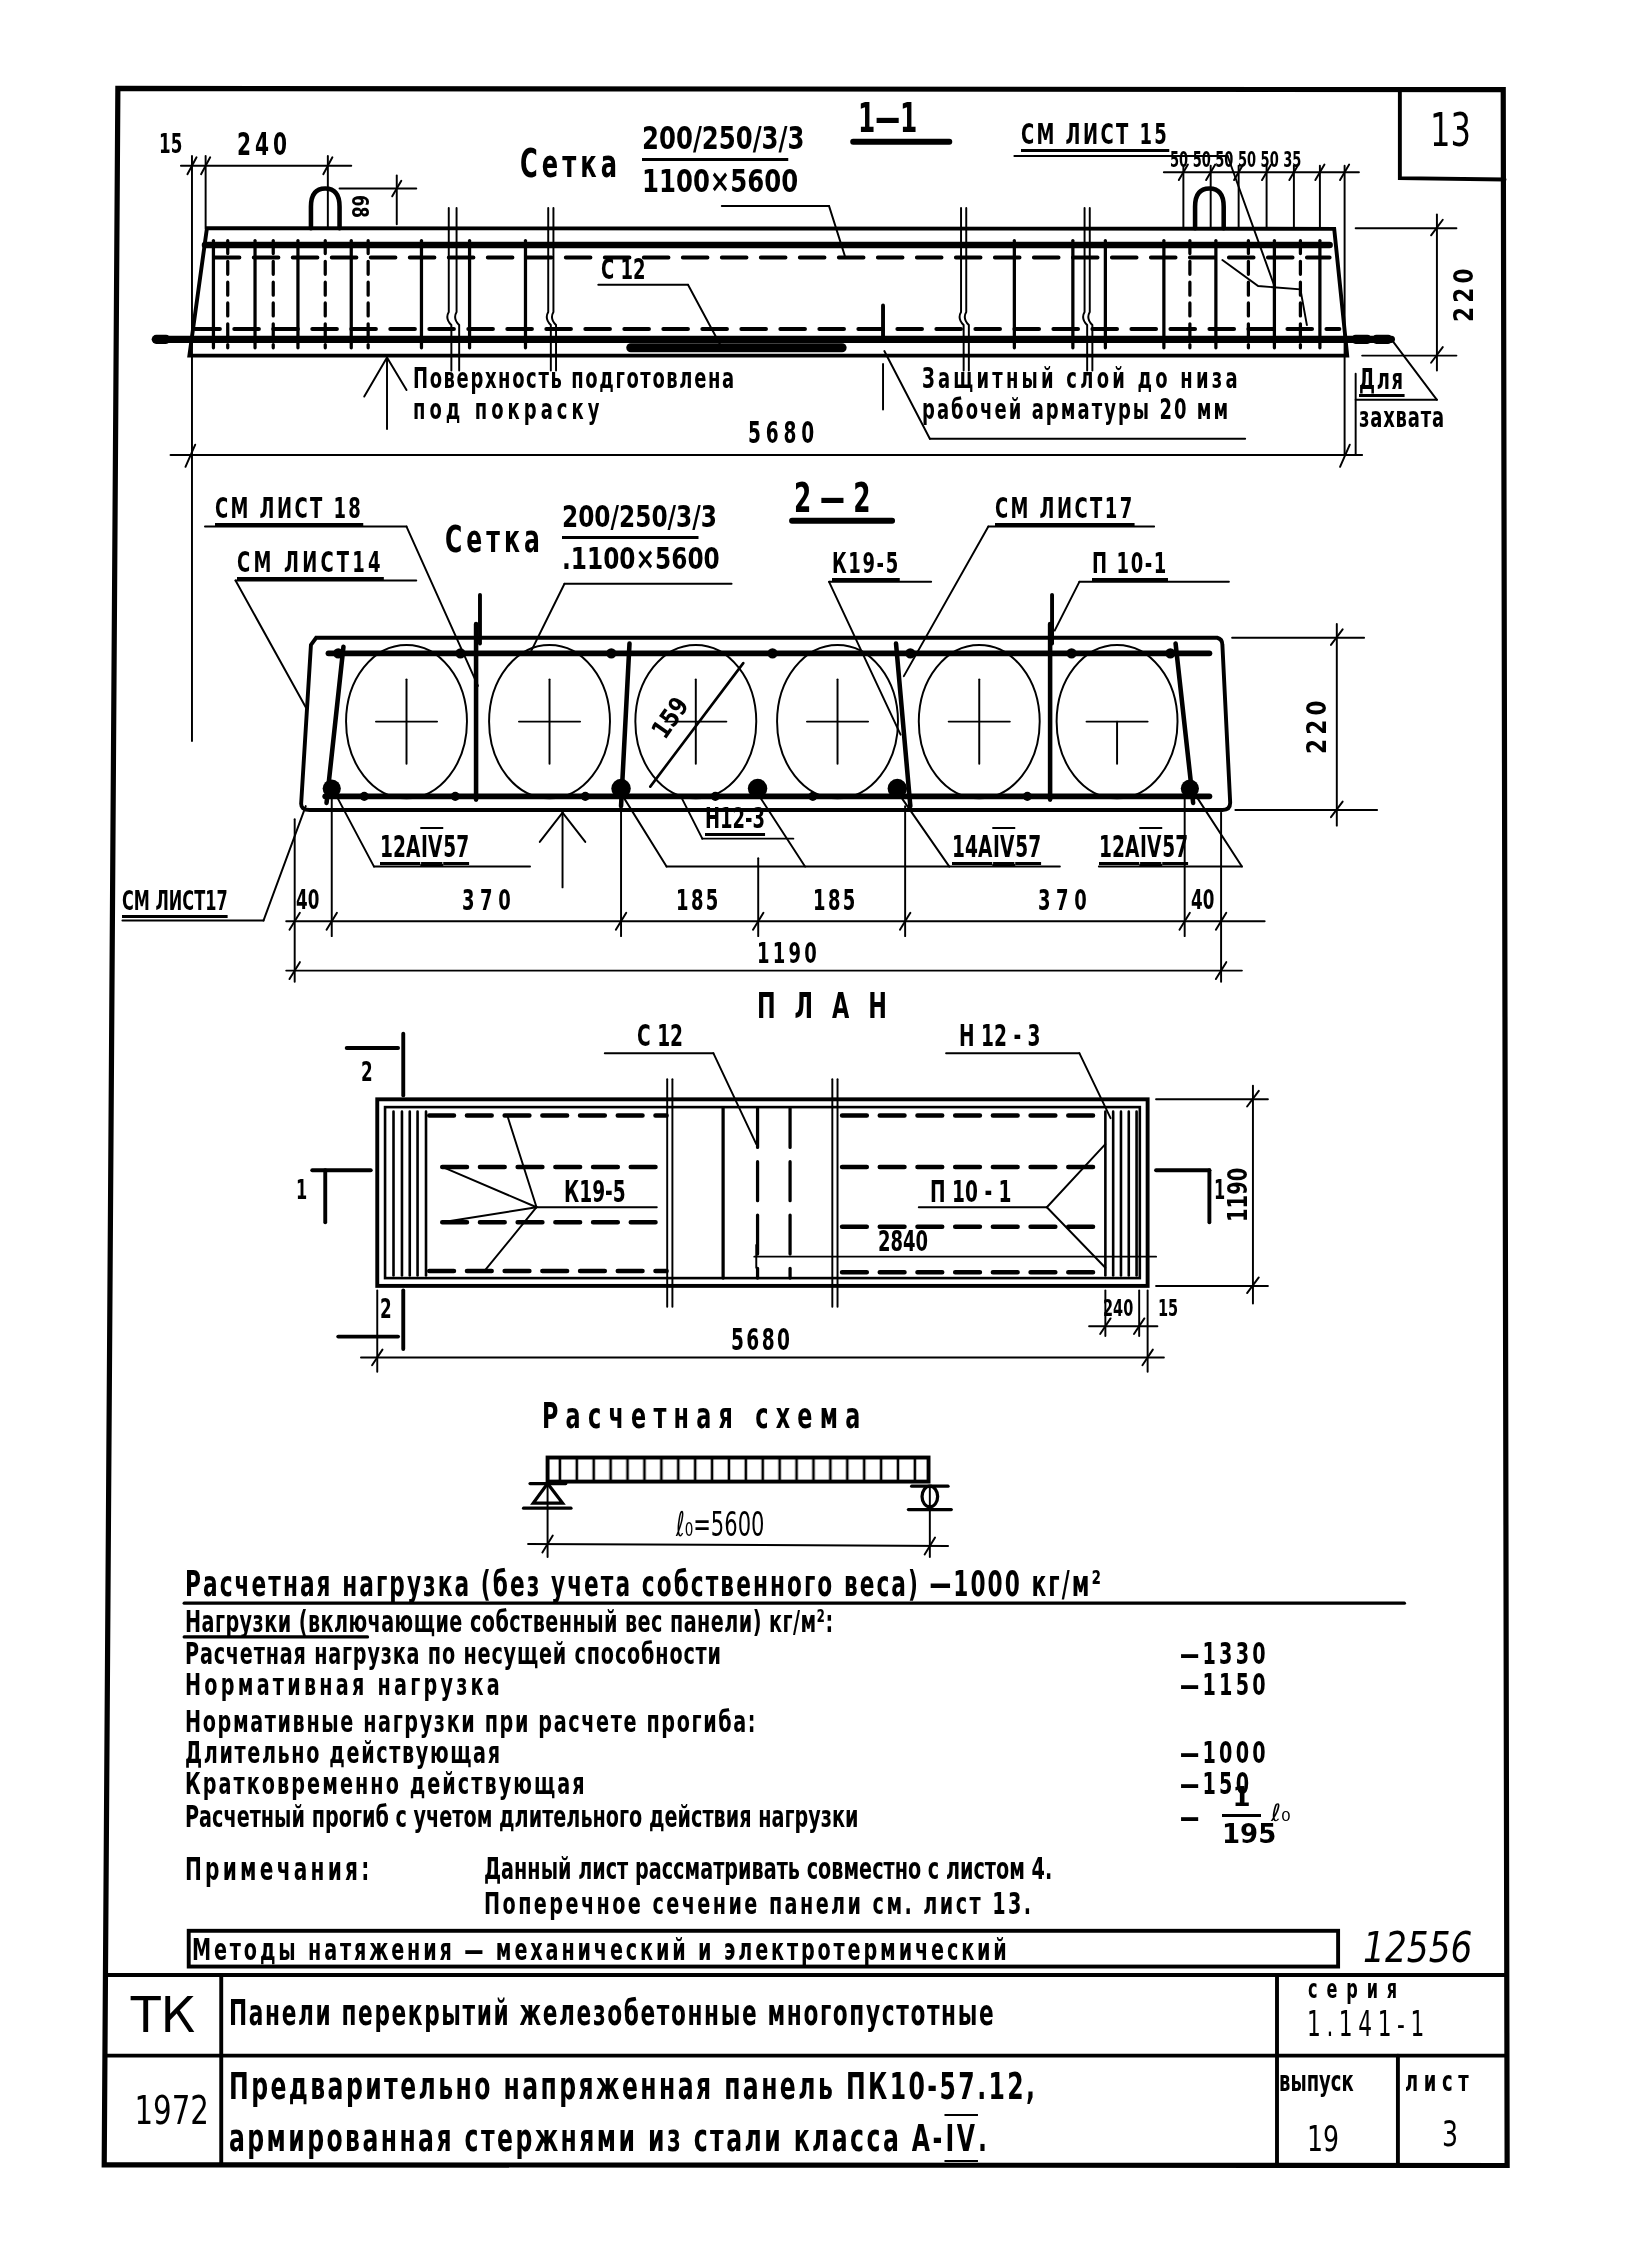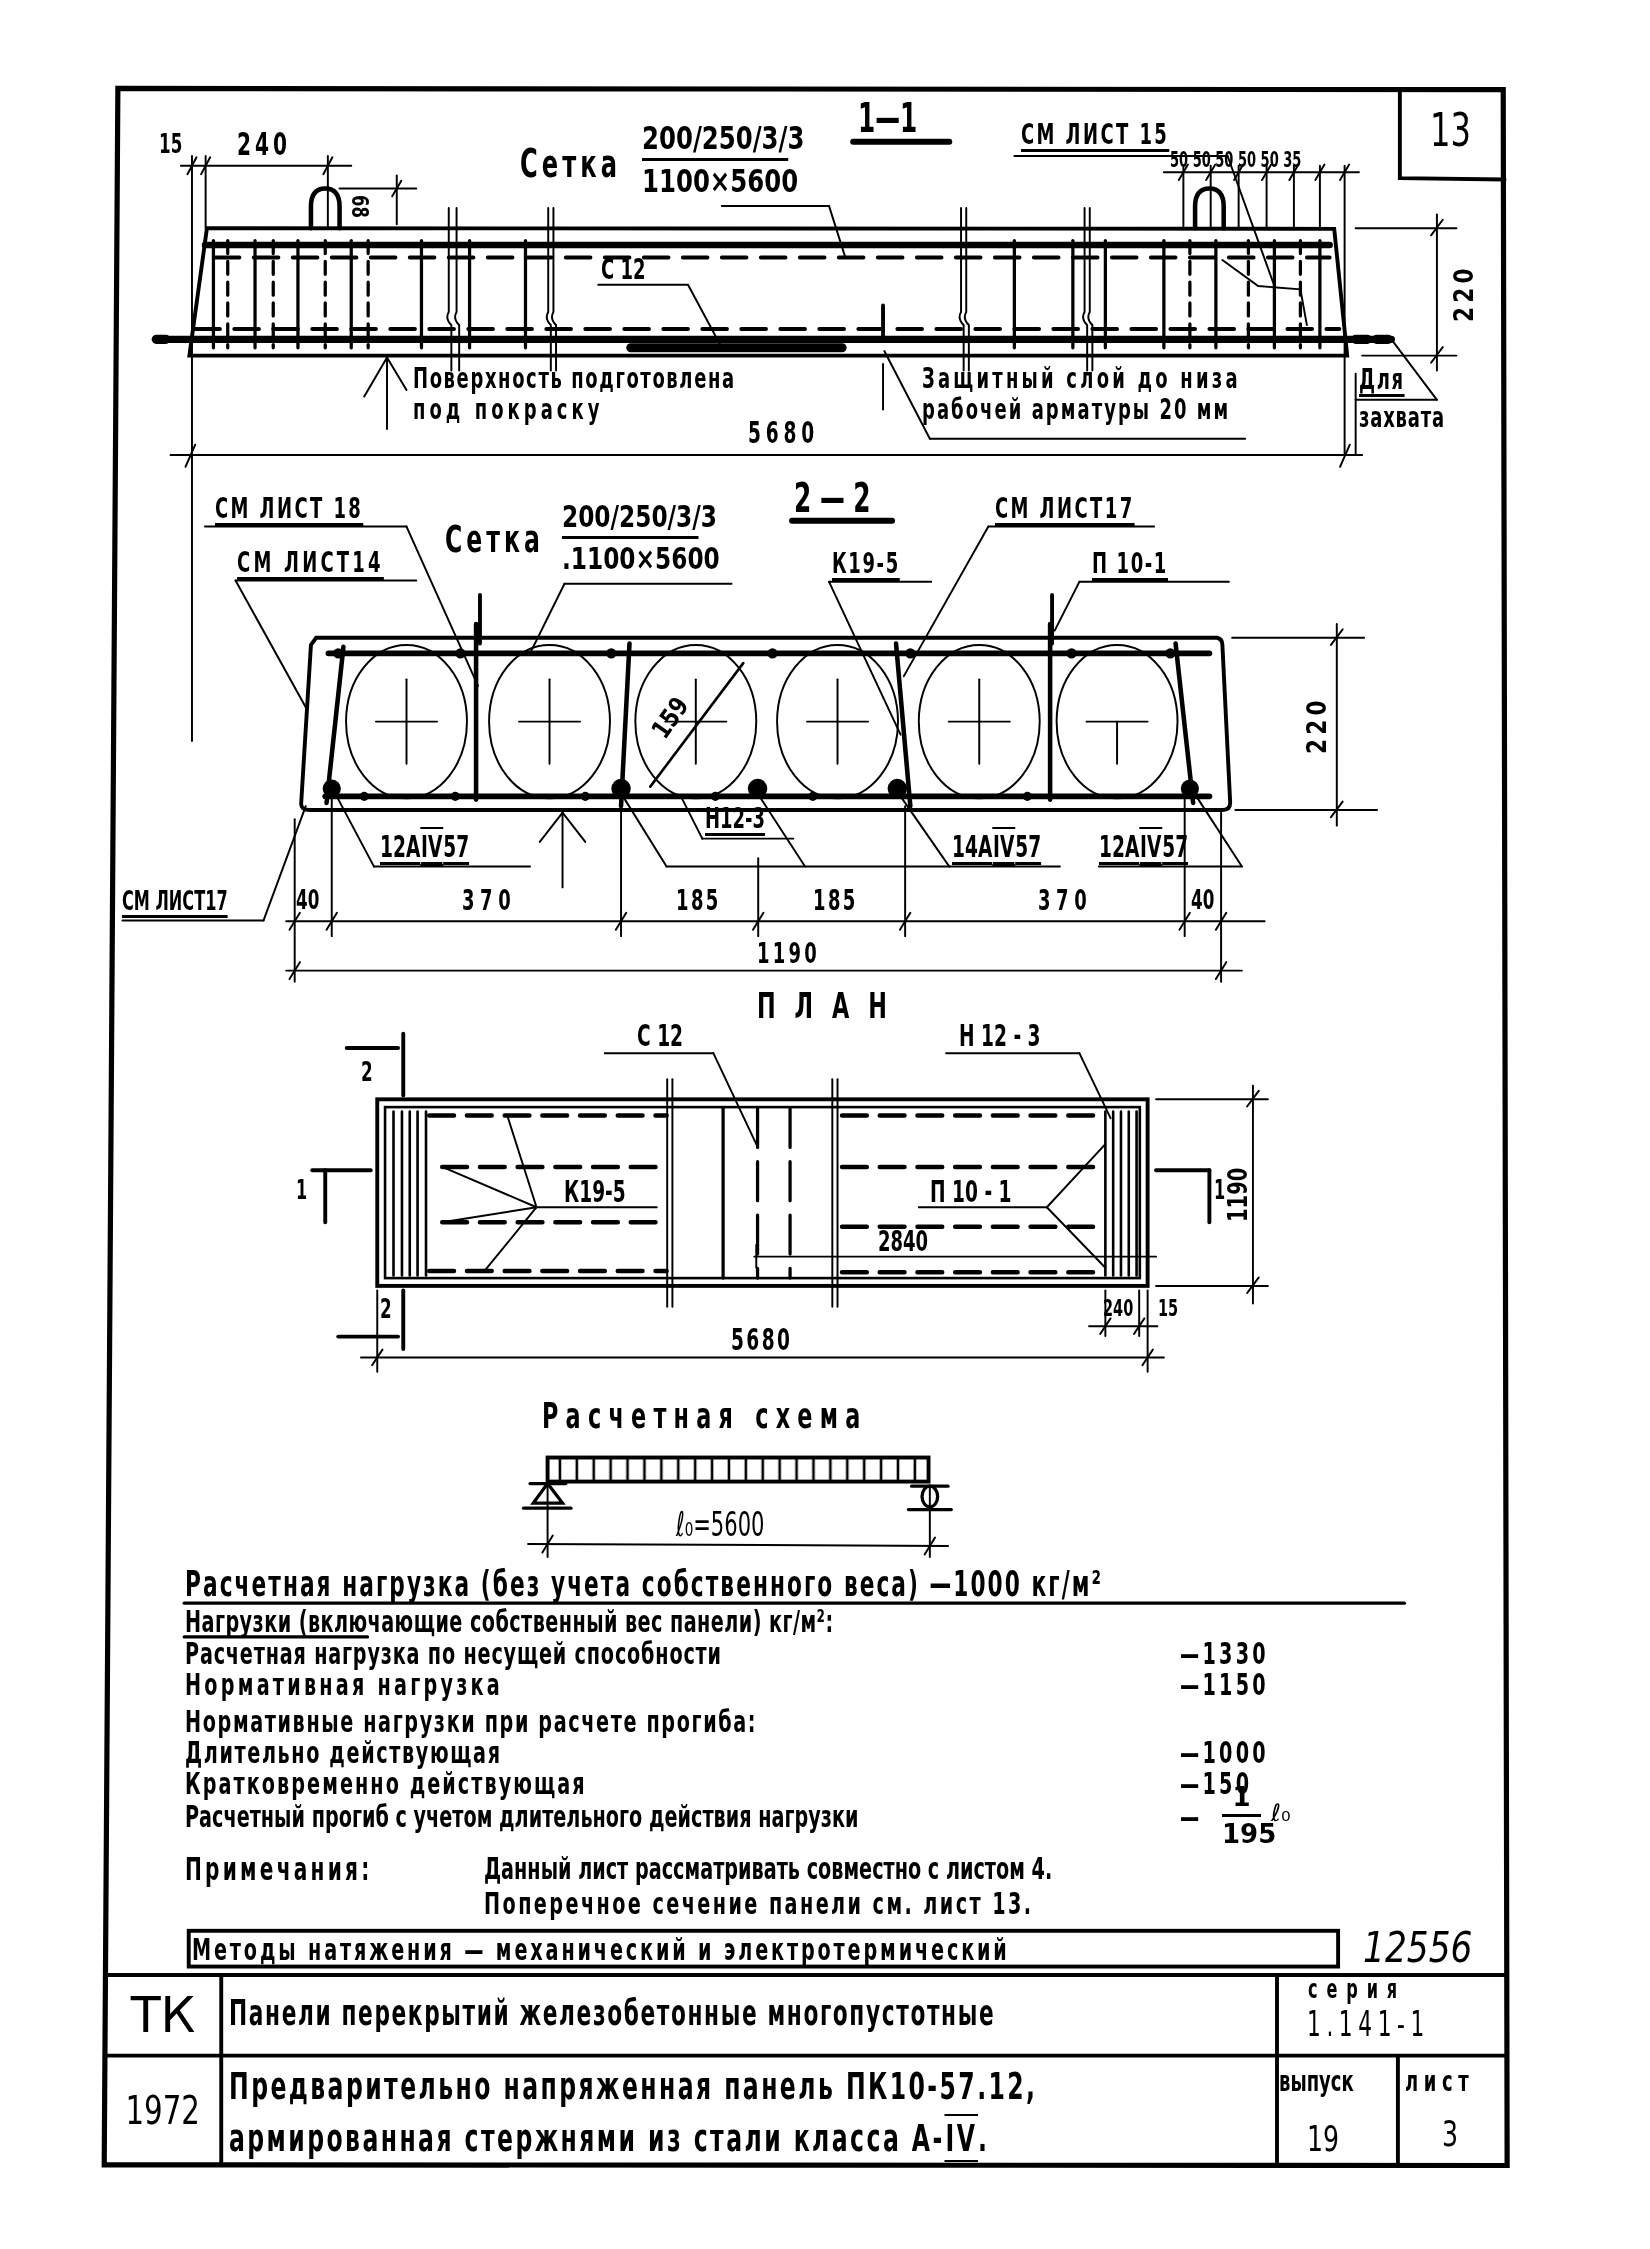"1972" div.cell { justify-content: none -> flex-end }
